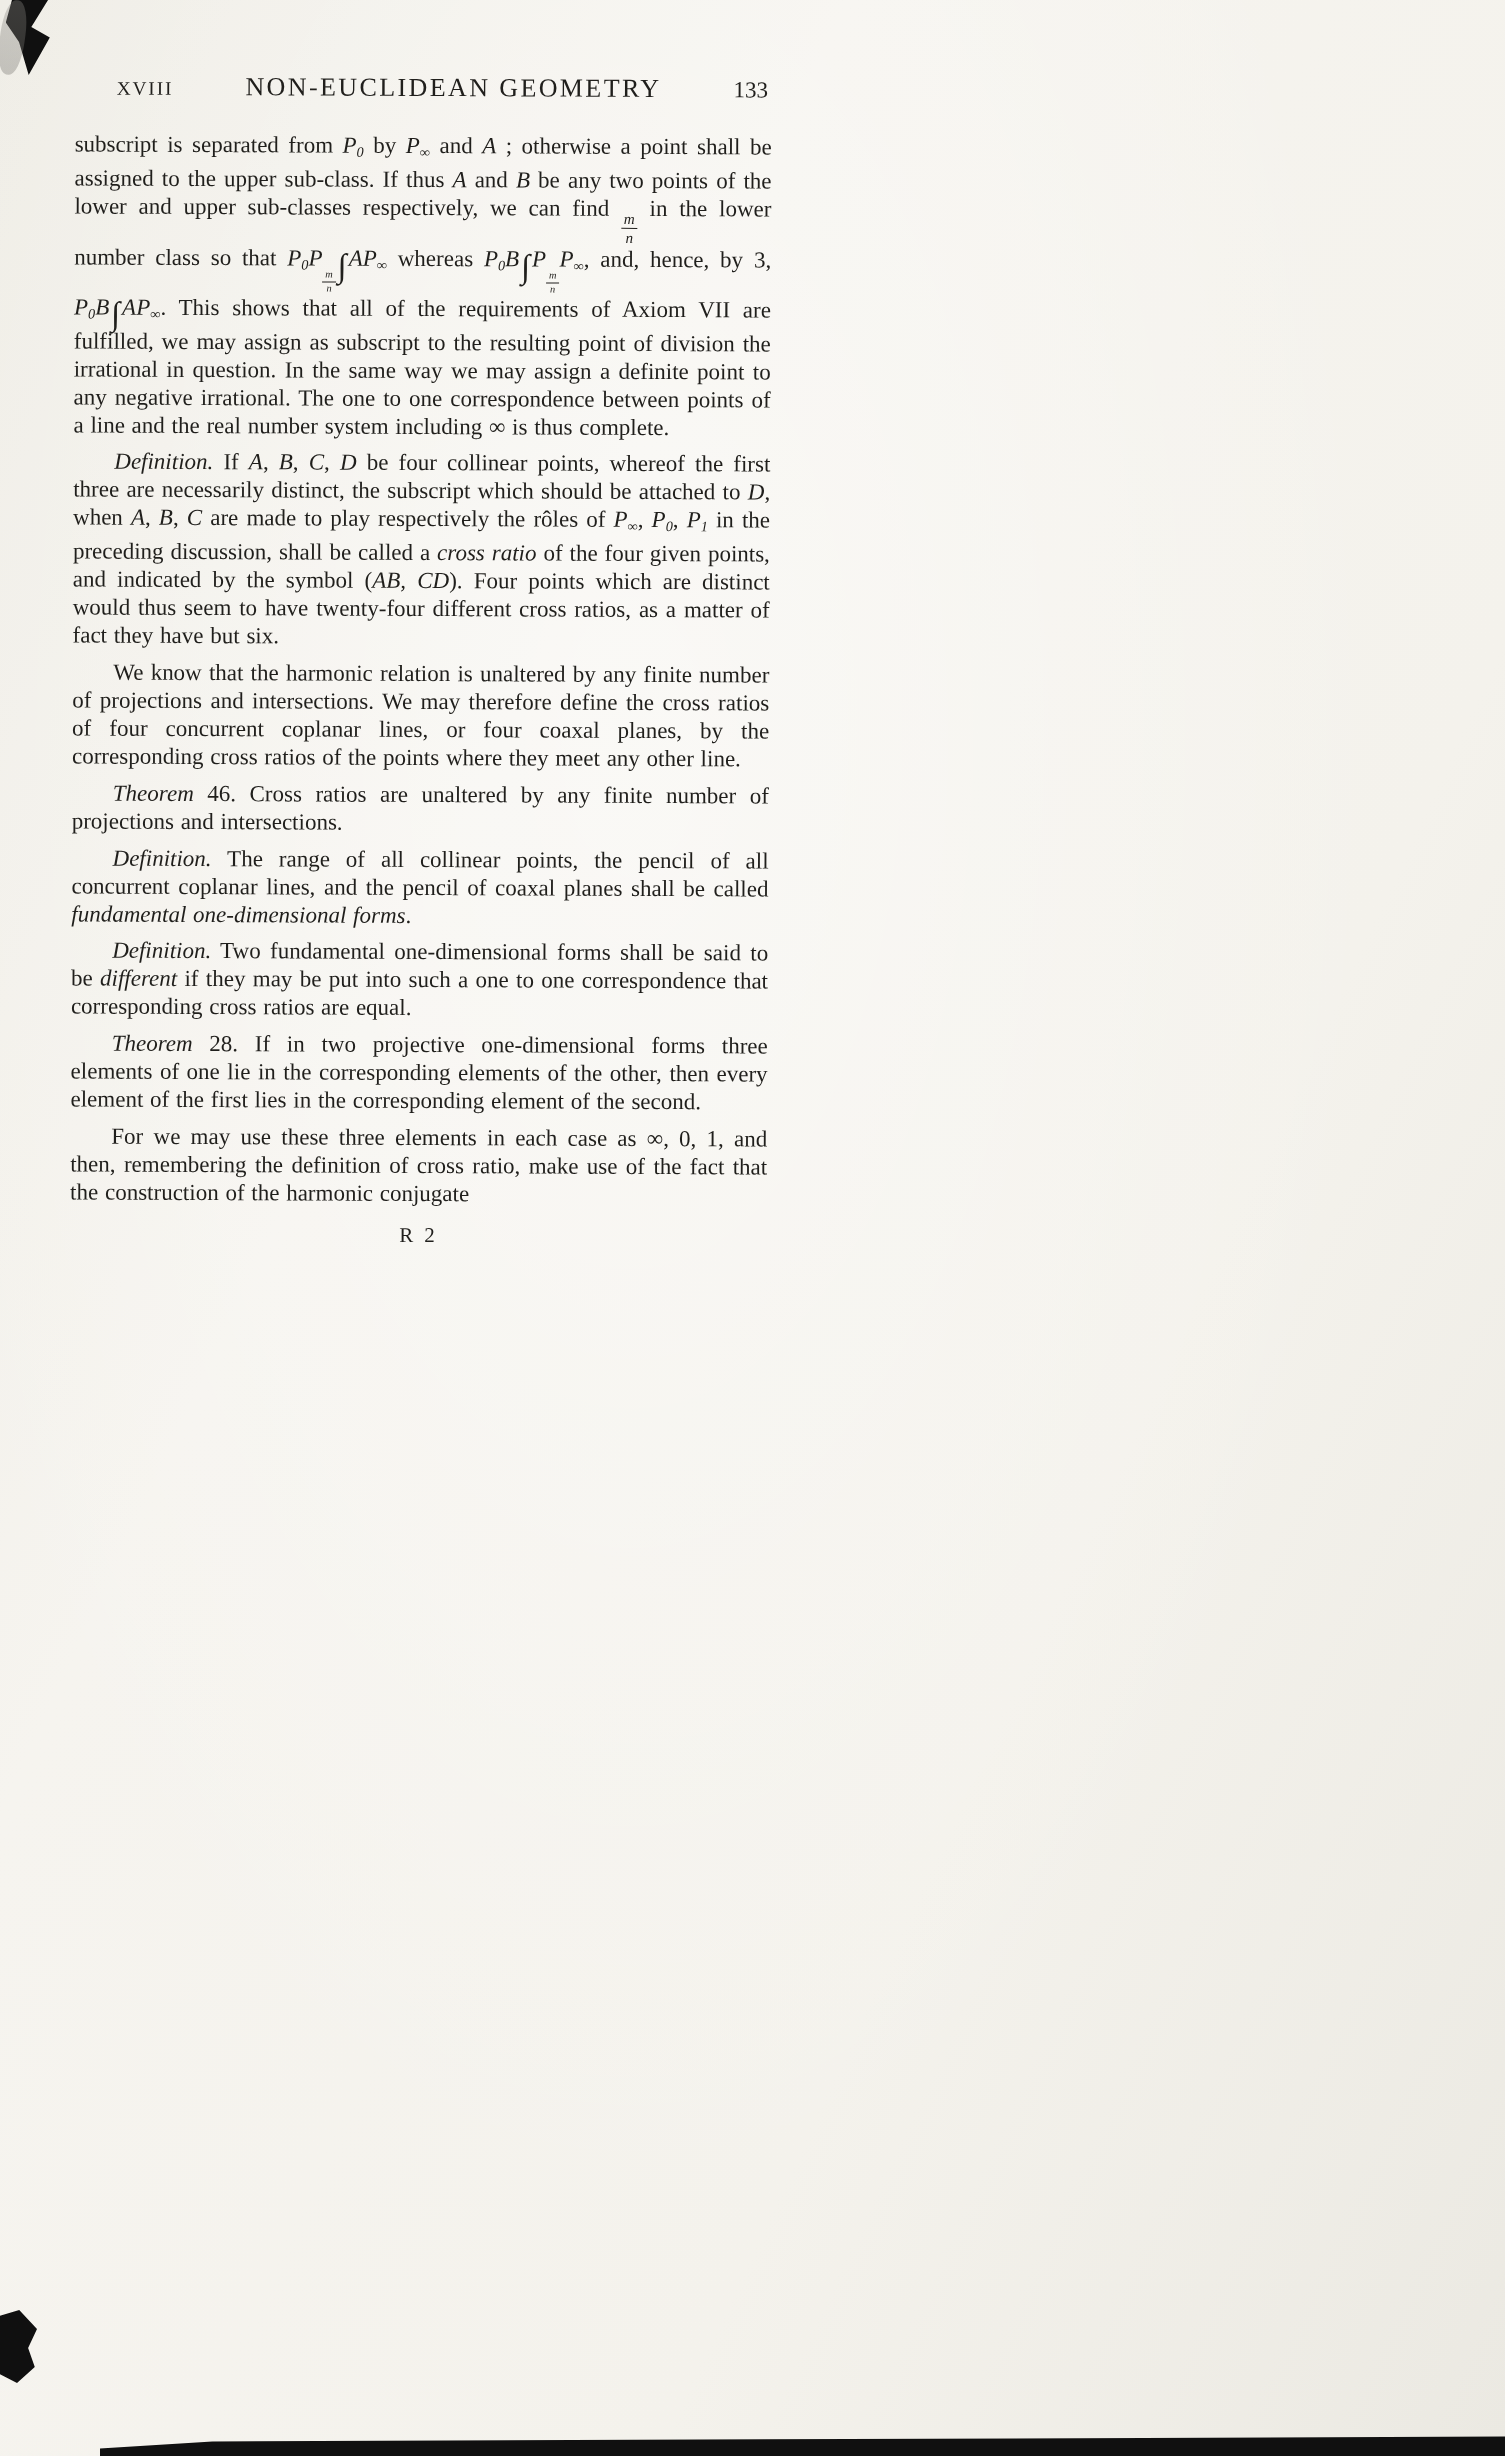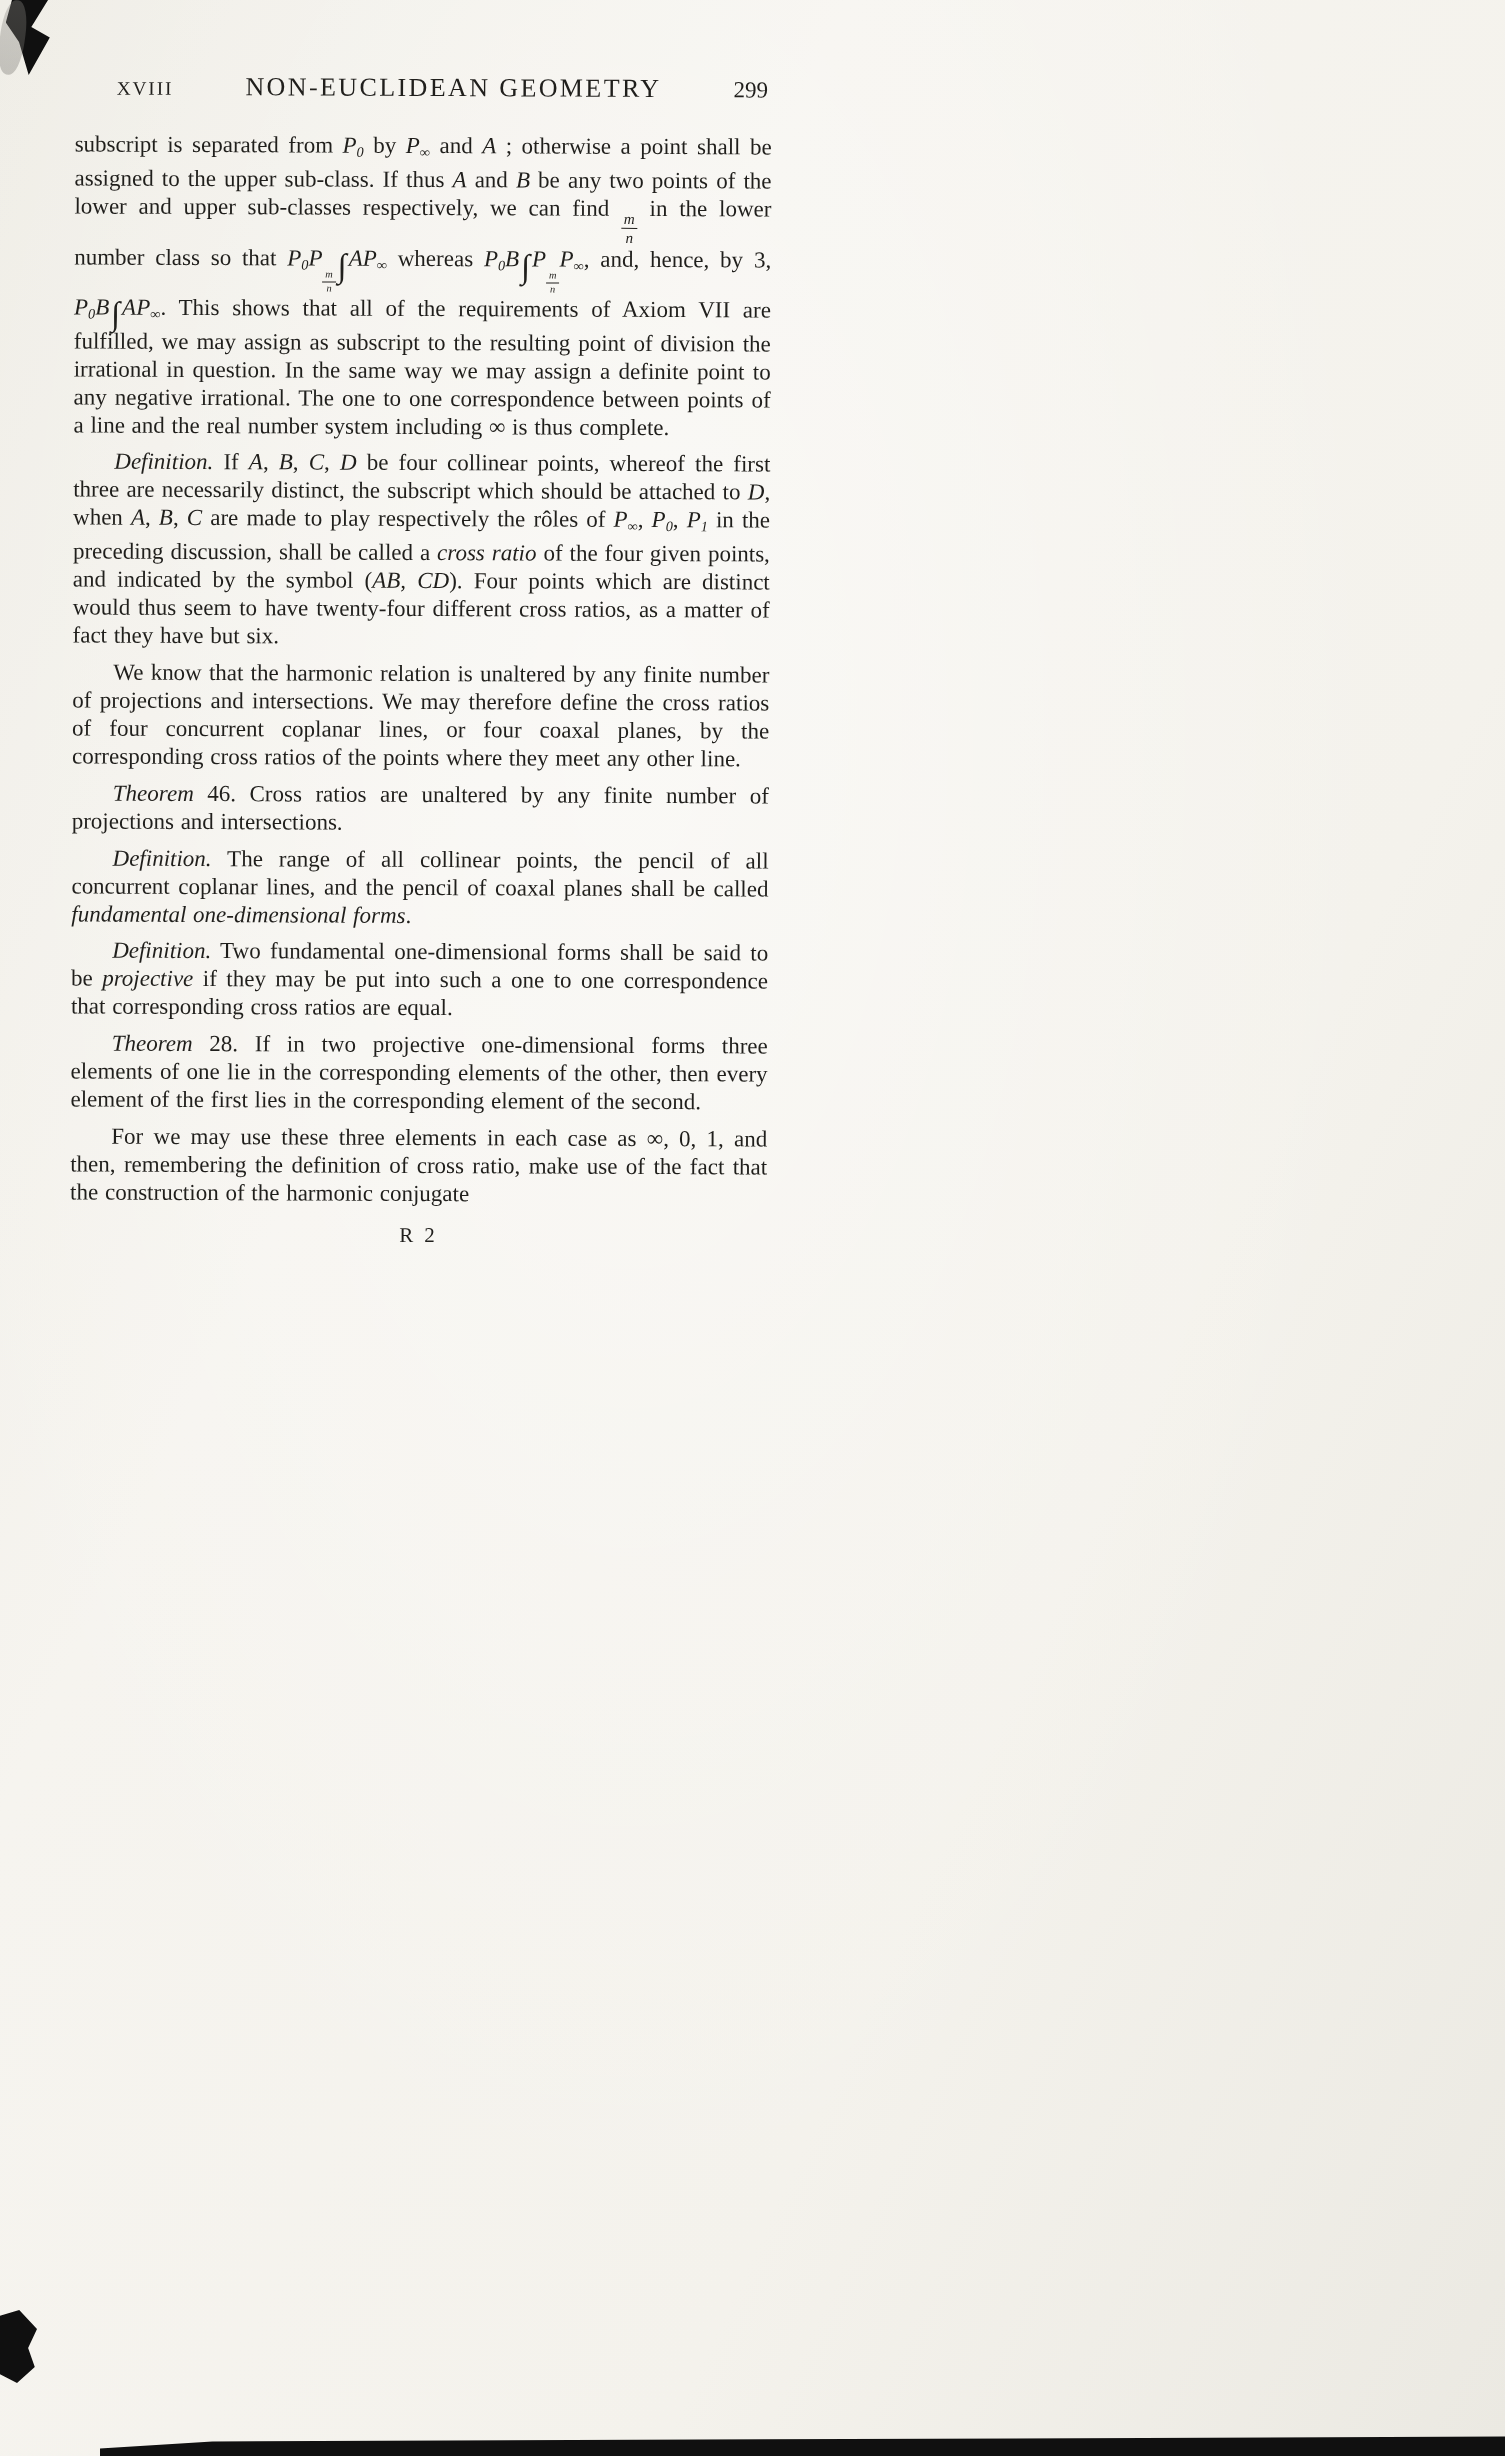"299" span.pagenum { text: 299 -> 133 }
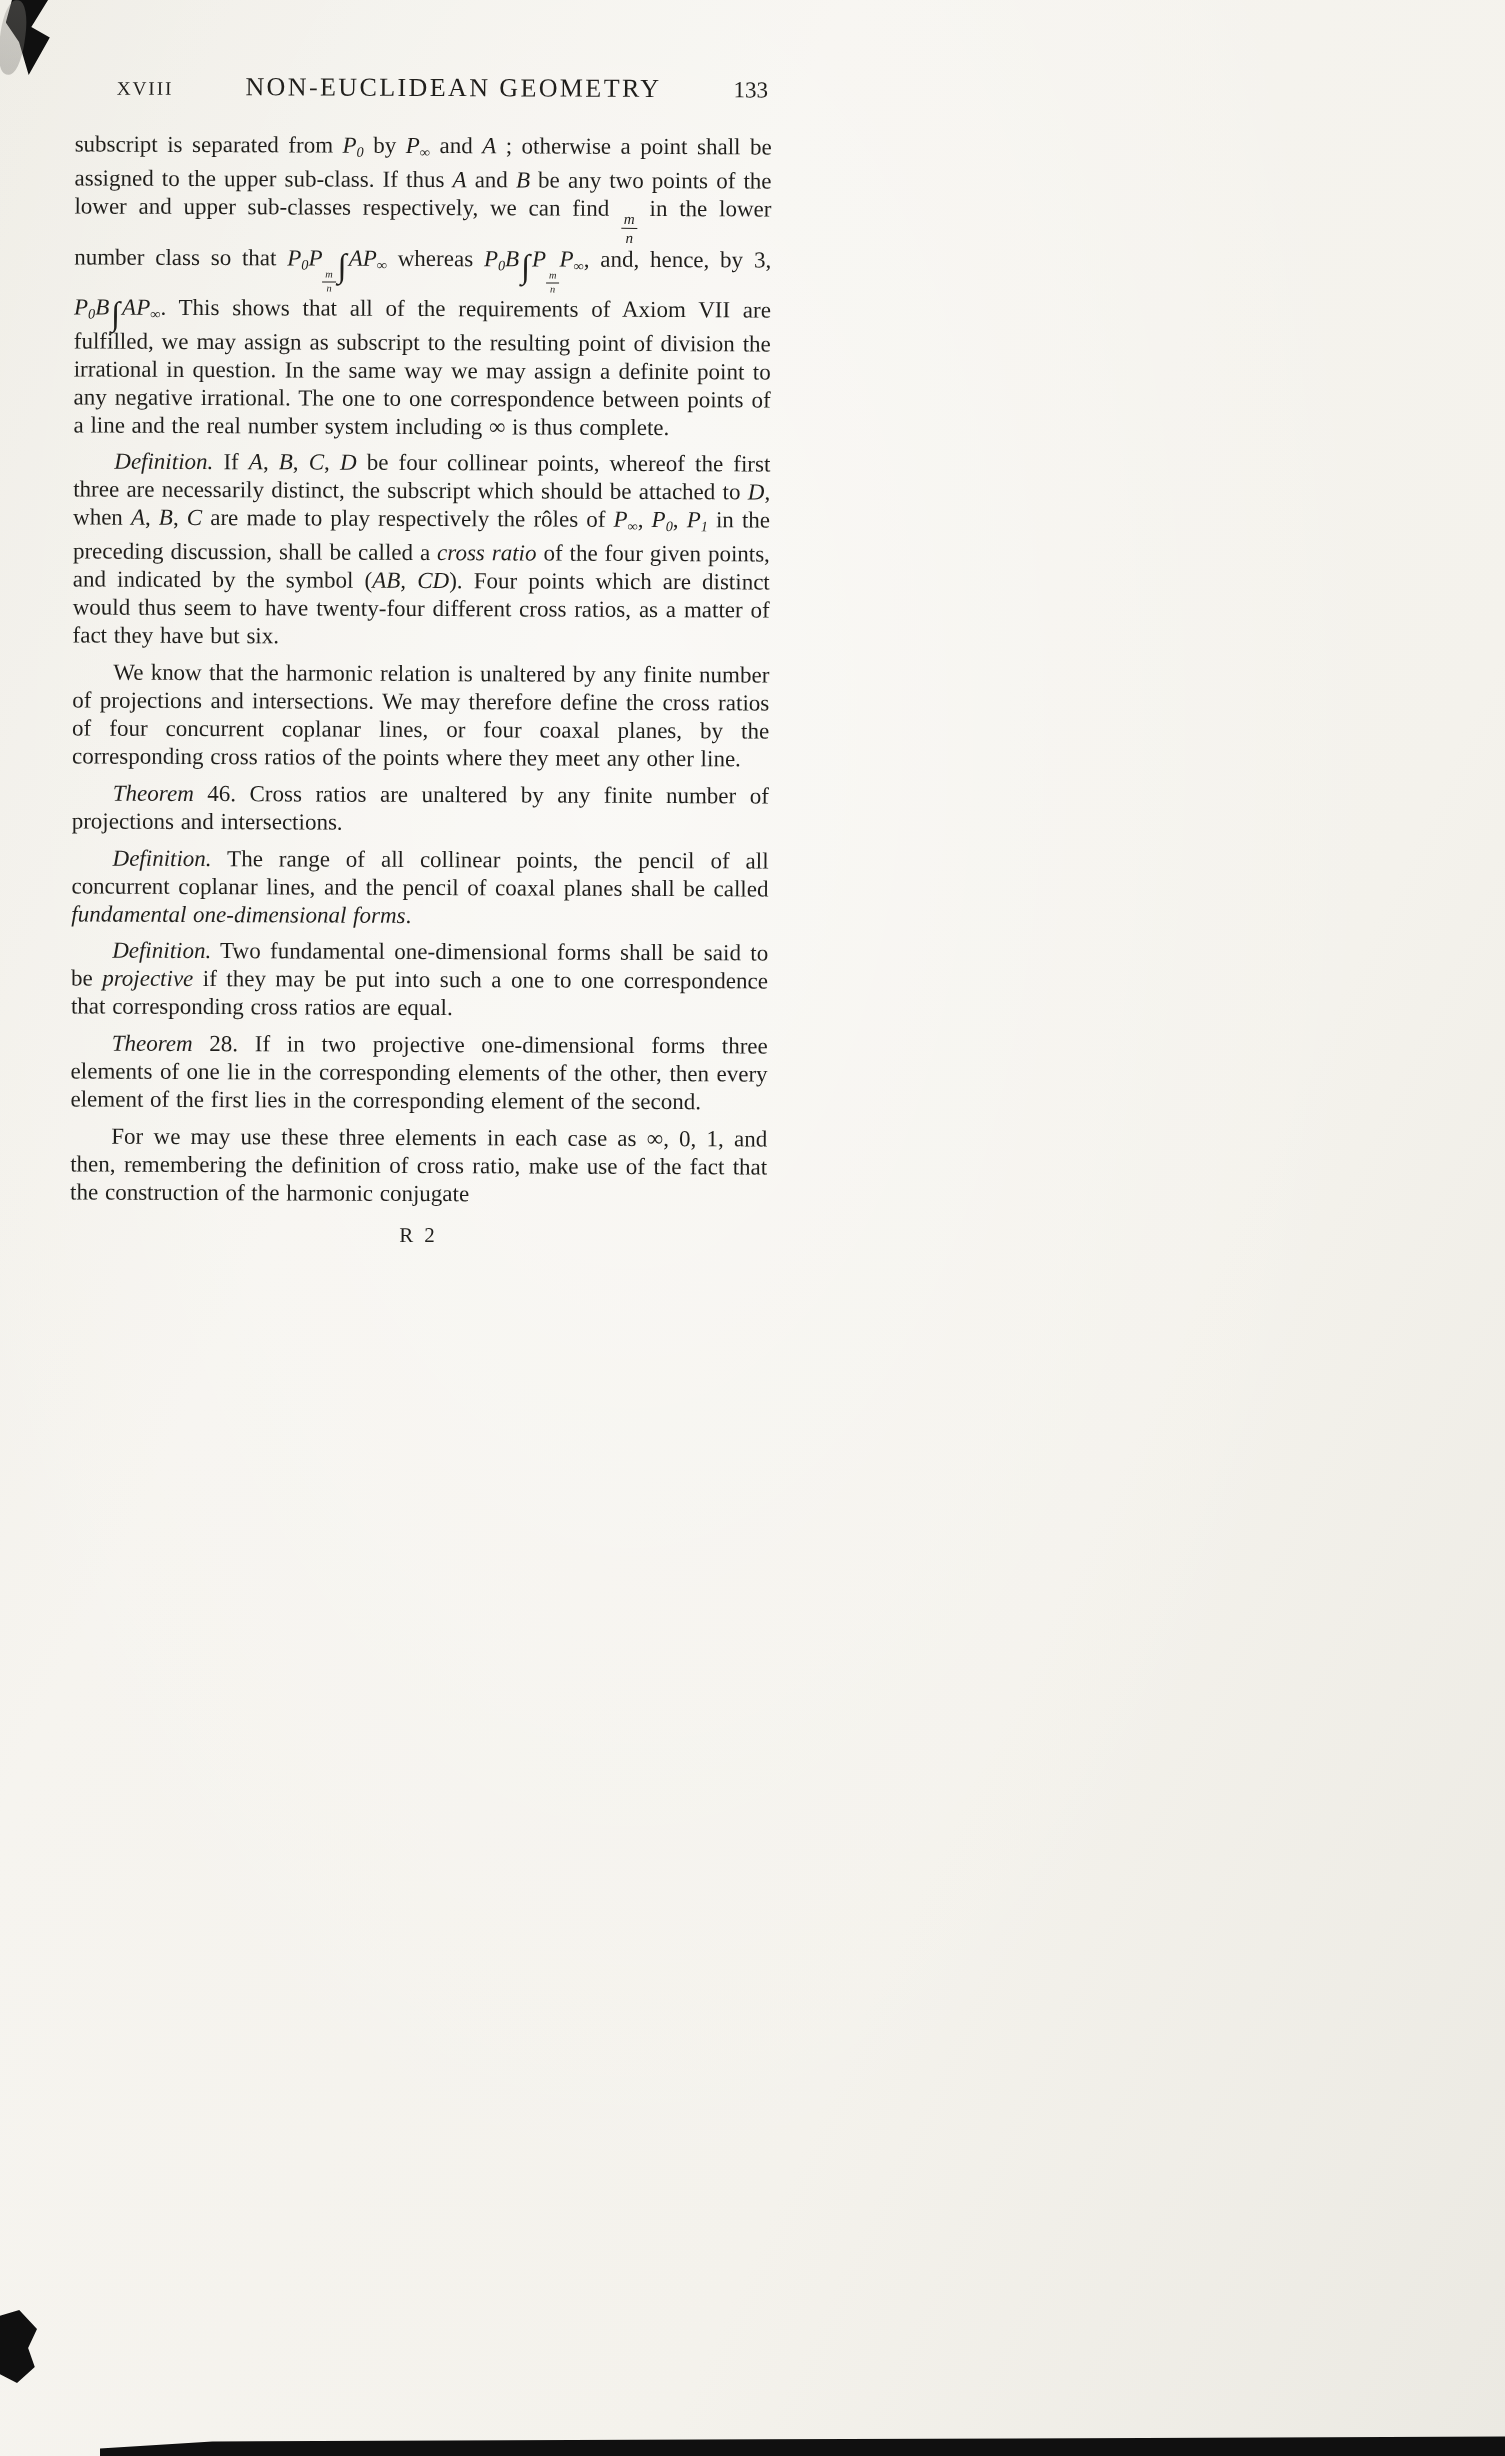"projective" span.i { text: projective -> different }
